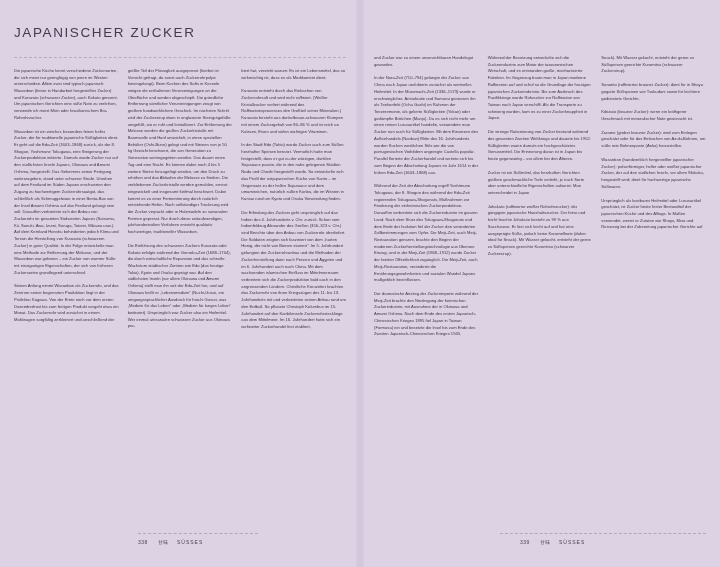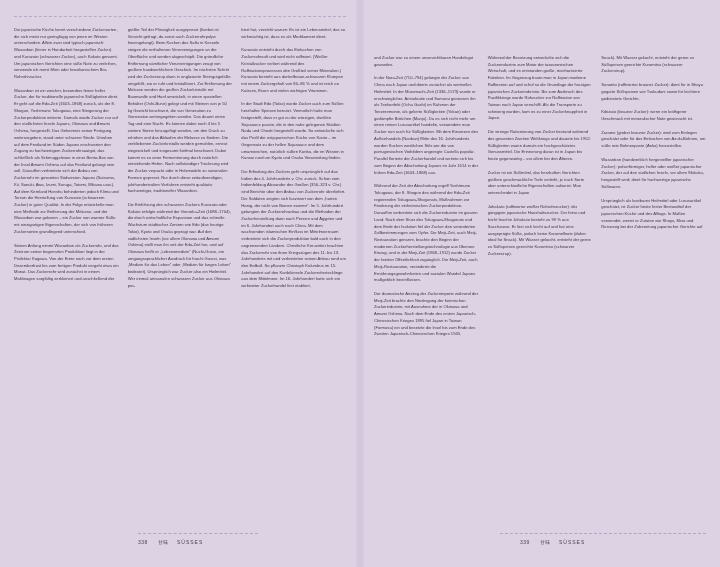"JAPANISCHER ZUCKER" h1.title { html: none -> <h1>JAPANISCHER ZUCKER</h1> }
